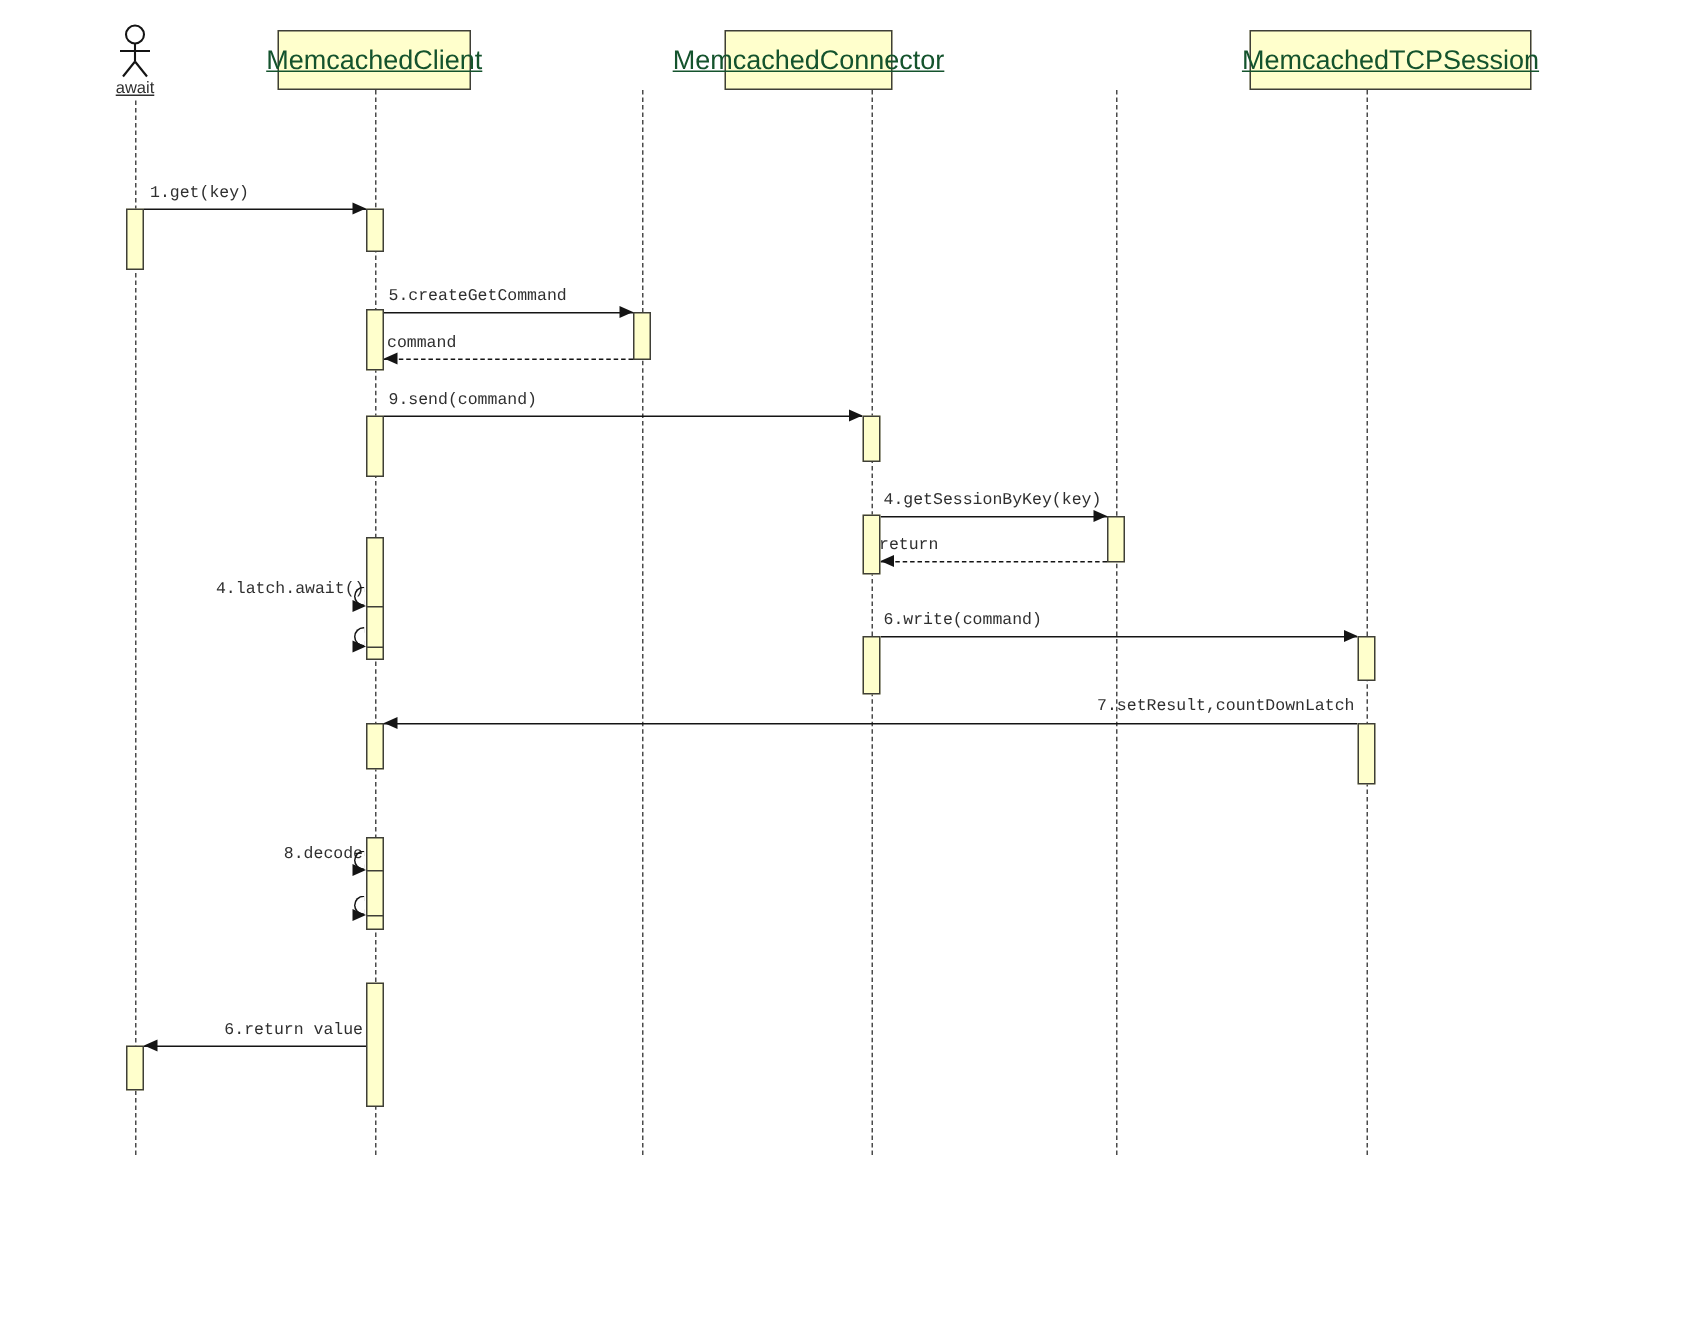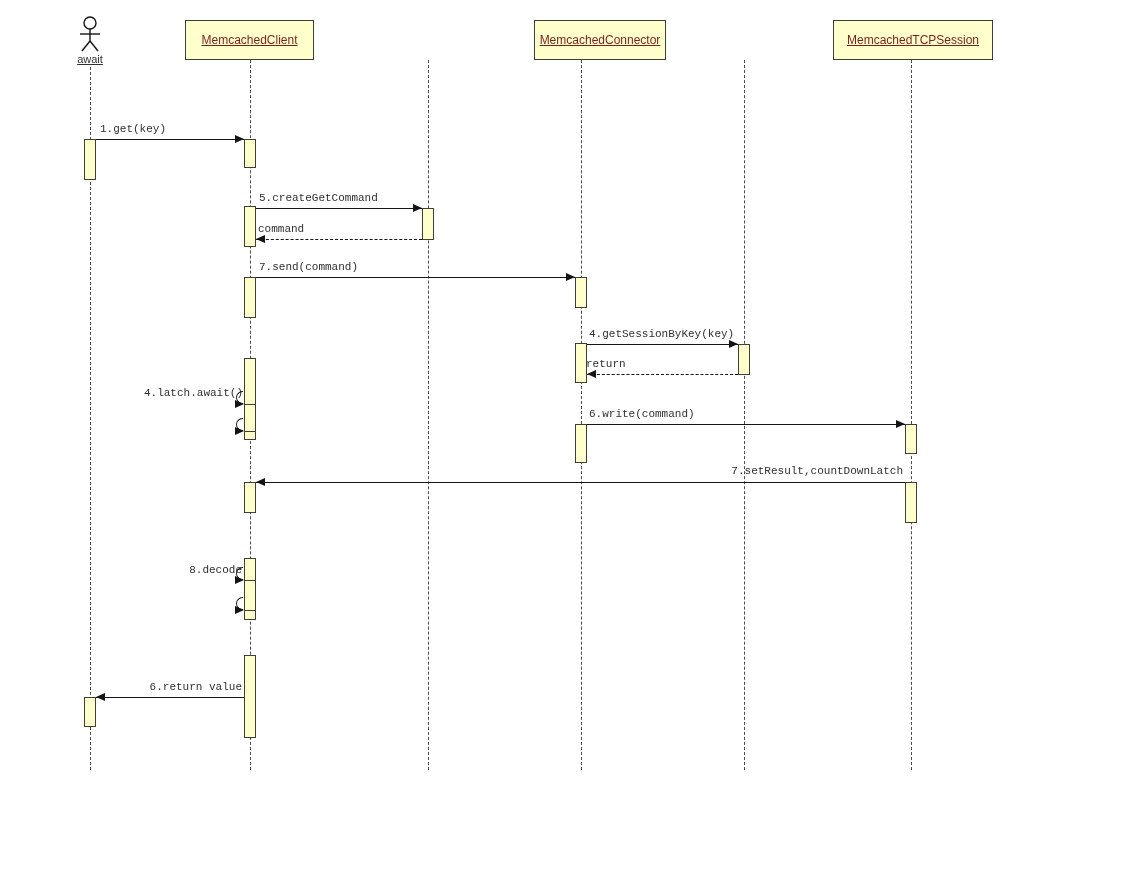"MemcachedClient" .pname { color: #7f1d1d -> #14532d; font-size: 12px -> 18px }
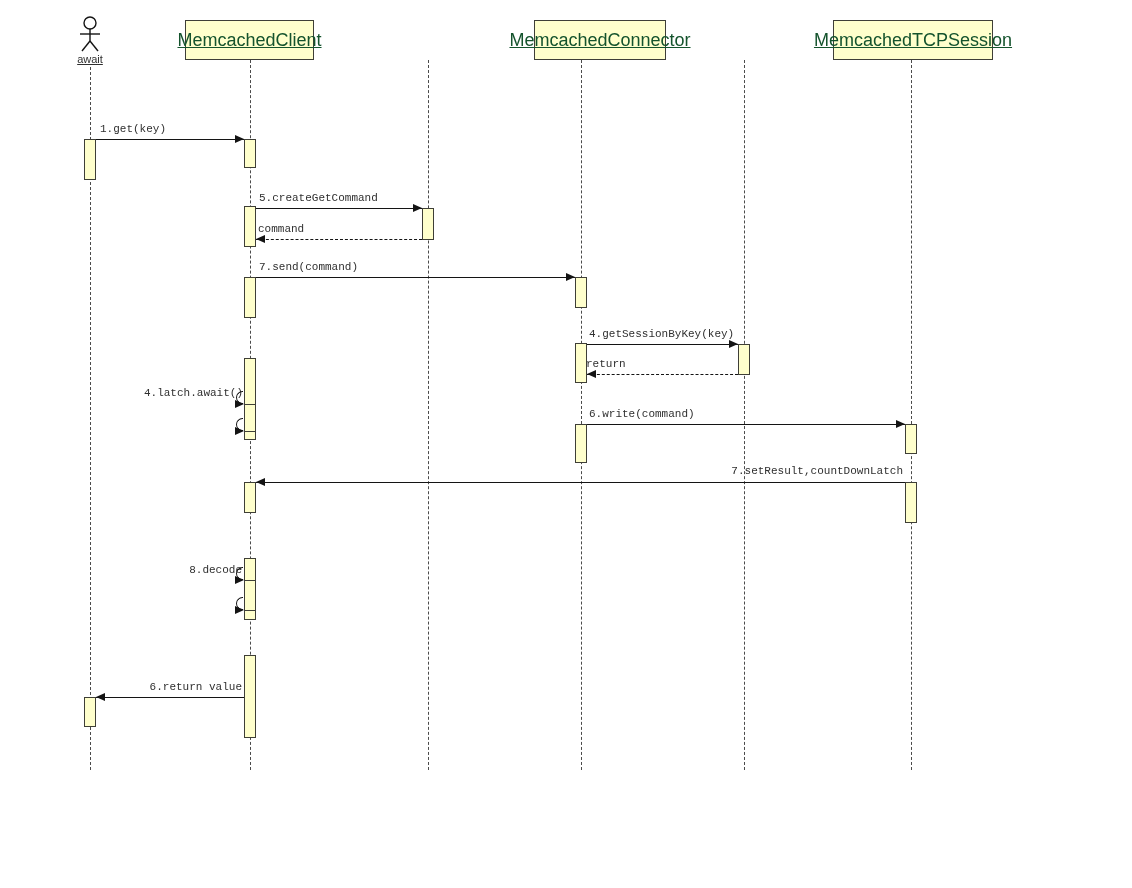"MemcachedConnector" div.pbox { left: 534px -> 483px; width: 132px -> 112px }
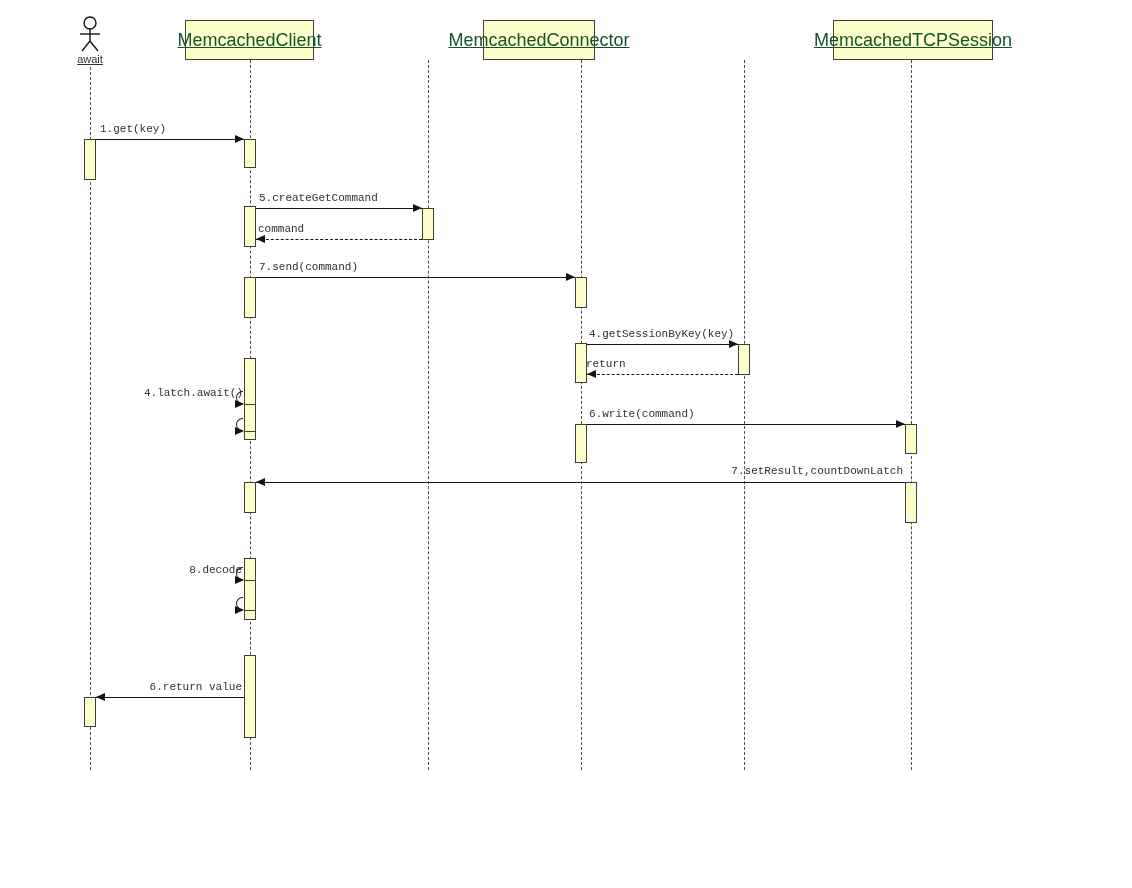"MemcachedTCPSession" div.pbox { width: 160px -> 188px }
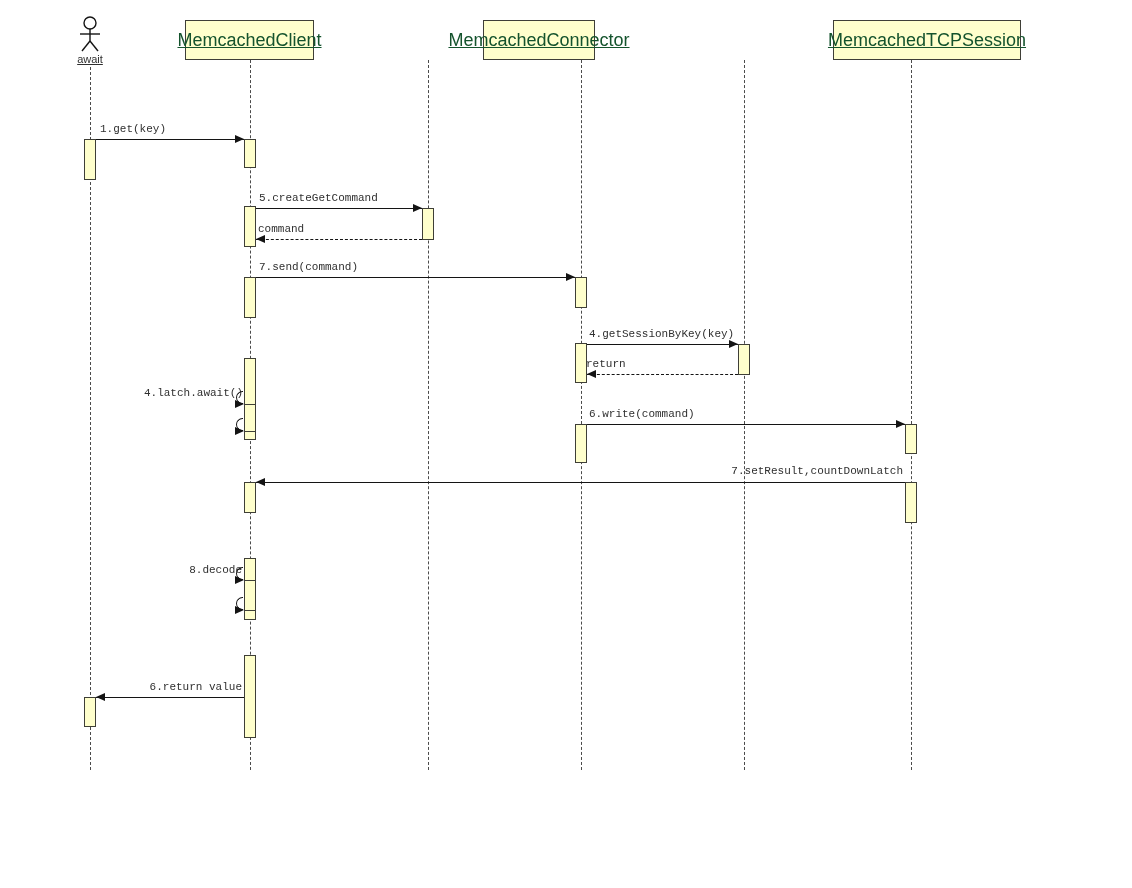"7.send(command)" div.mlabel { text: 7.send -> 9.send }
